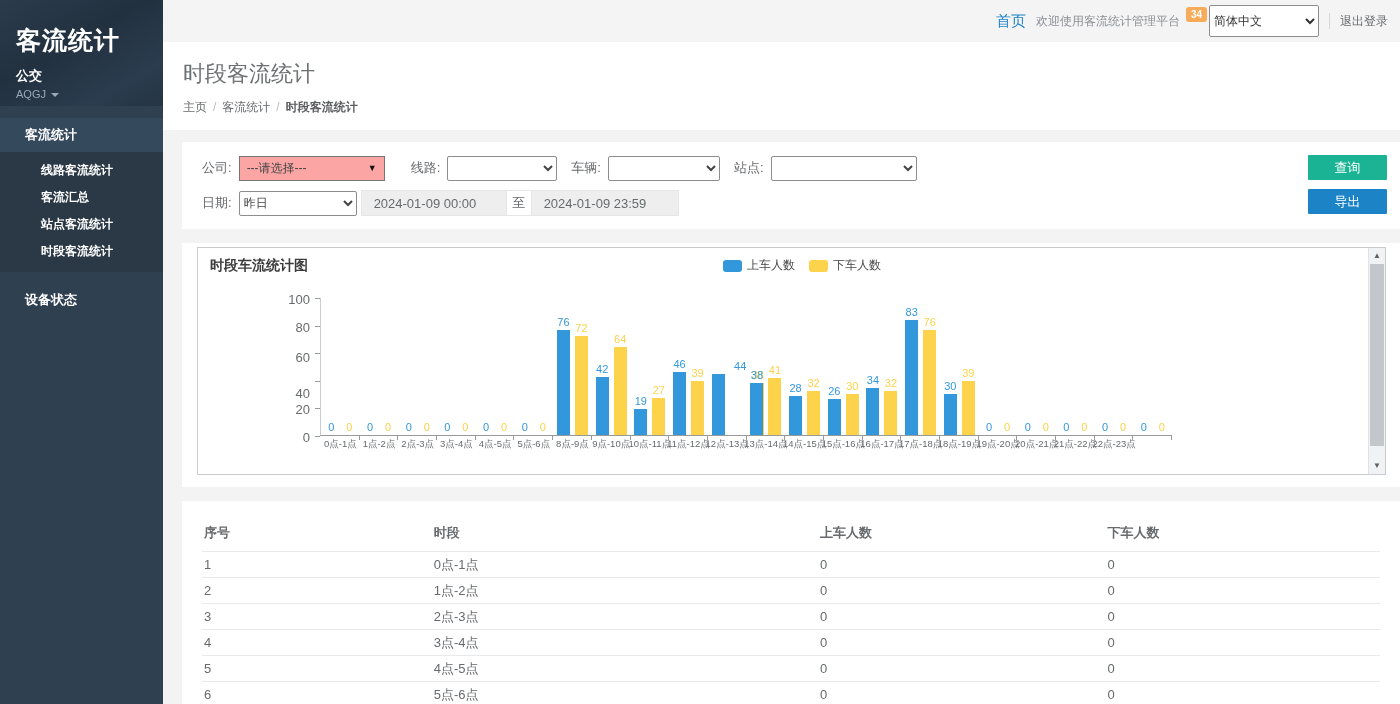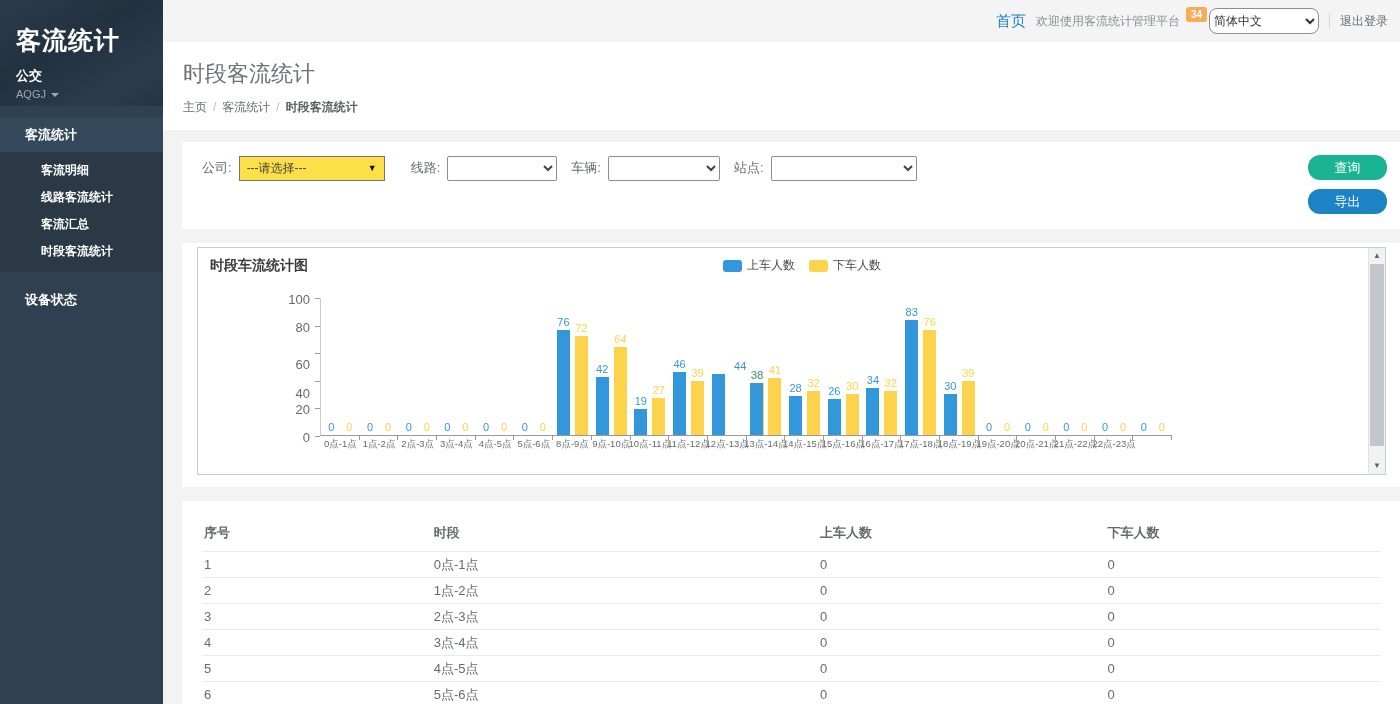"简体中文" .lang-select { border-radius: 8px -> 2px; height: 26px -> 32px }
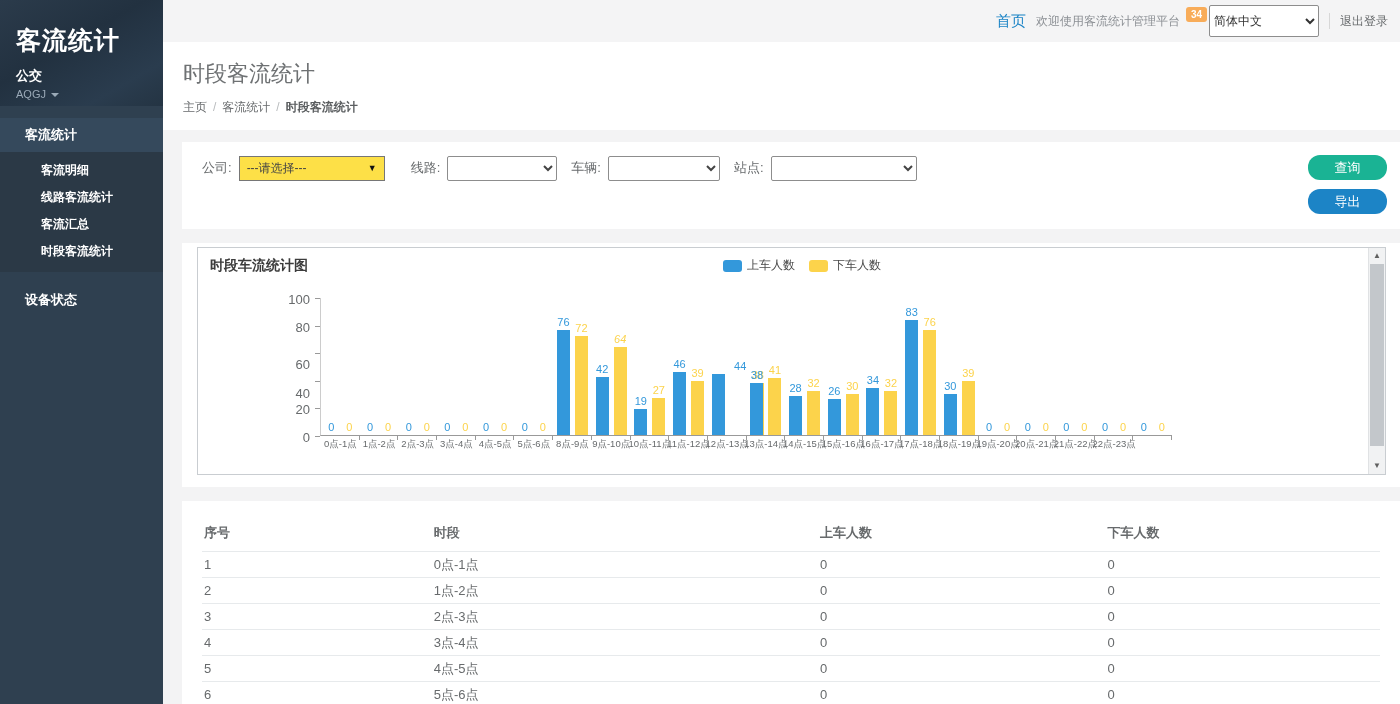"客流明细" a.submenu-item { html: <a>客流明细</a> -> none }
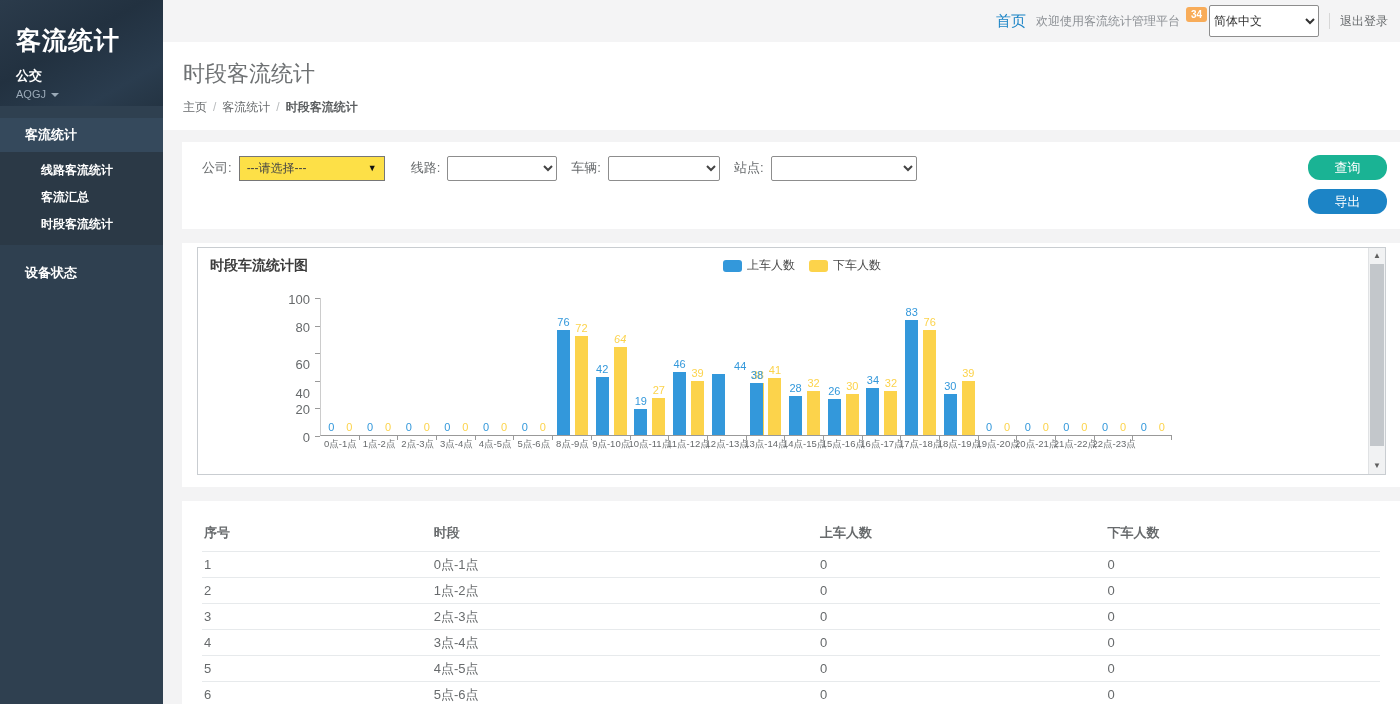"---请选择---" .pseudo-select { background: #fde047 -> #fca5a5 }
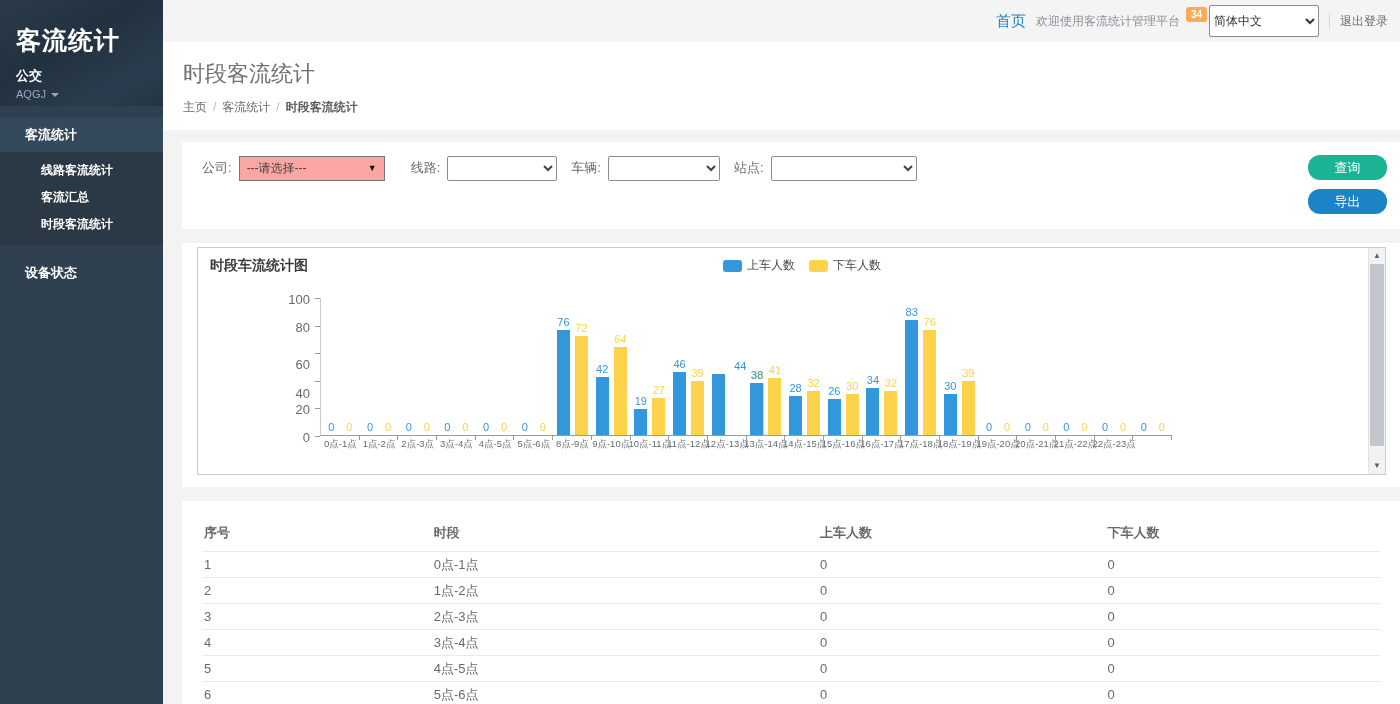"查询" .btn { border-radius: 12px -> 1px }
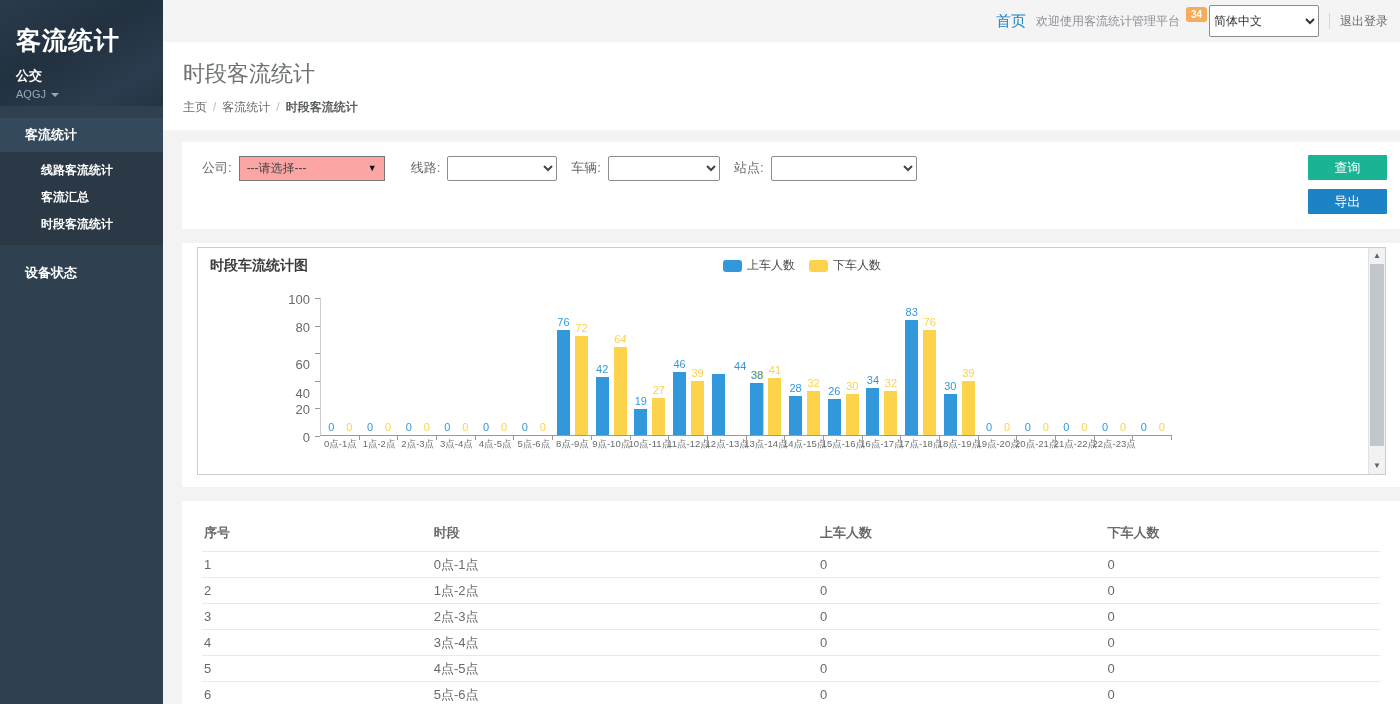"日期:" div.f-row { html: none -> <div> <span>日期:</span> <select><option>昨日</option></select> <input> <span>至</span> <input> </div> }
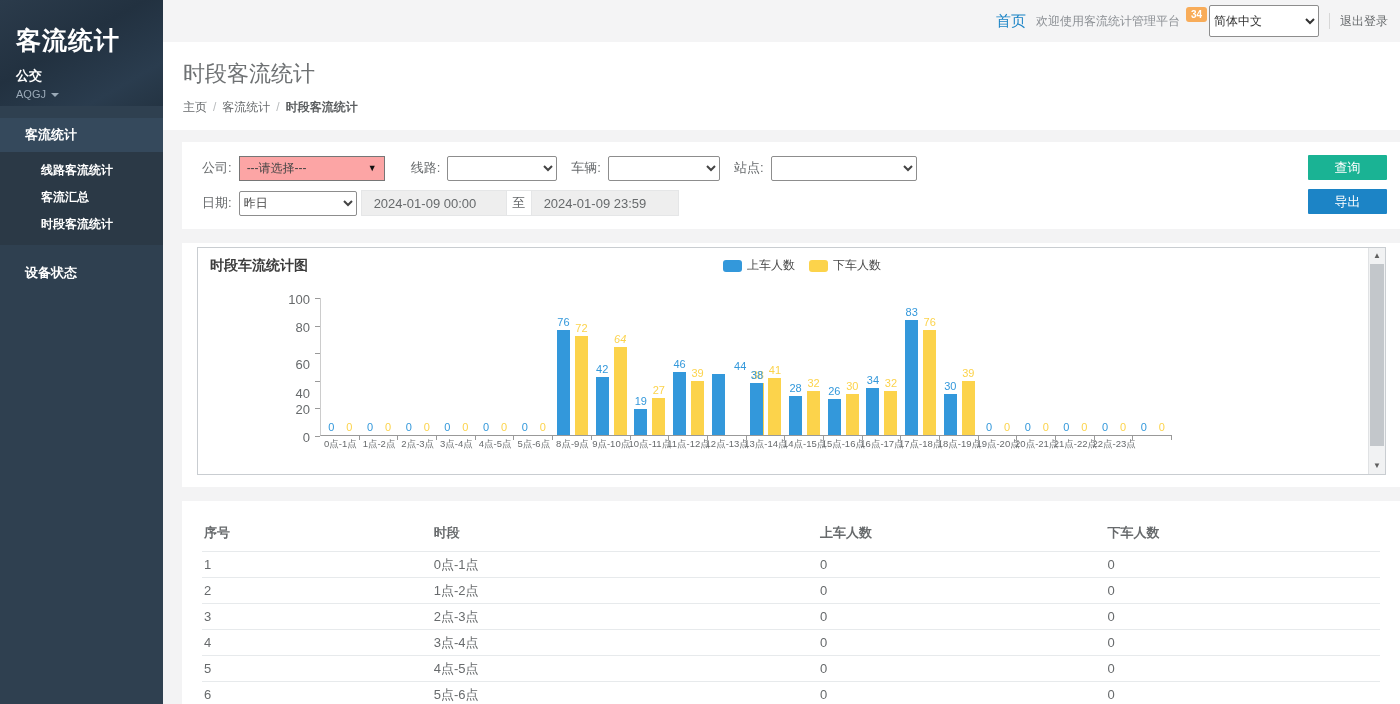"站点客流统计" a.submenu-item { html: none -> <a>站点客流统计</a> }
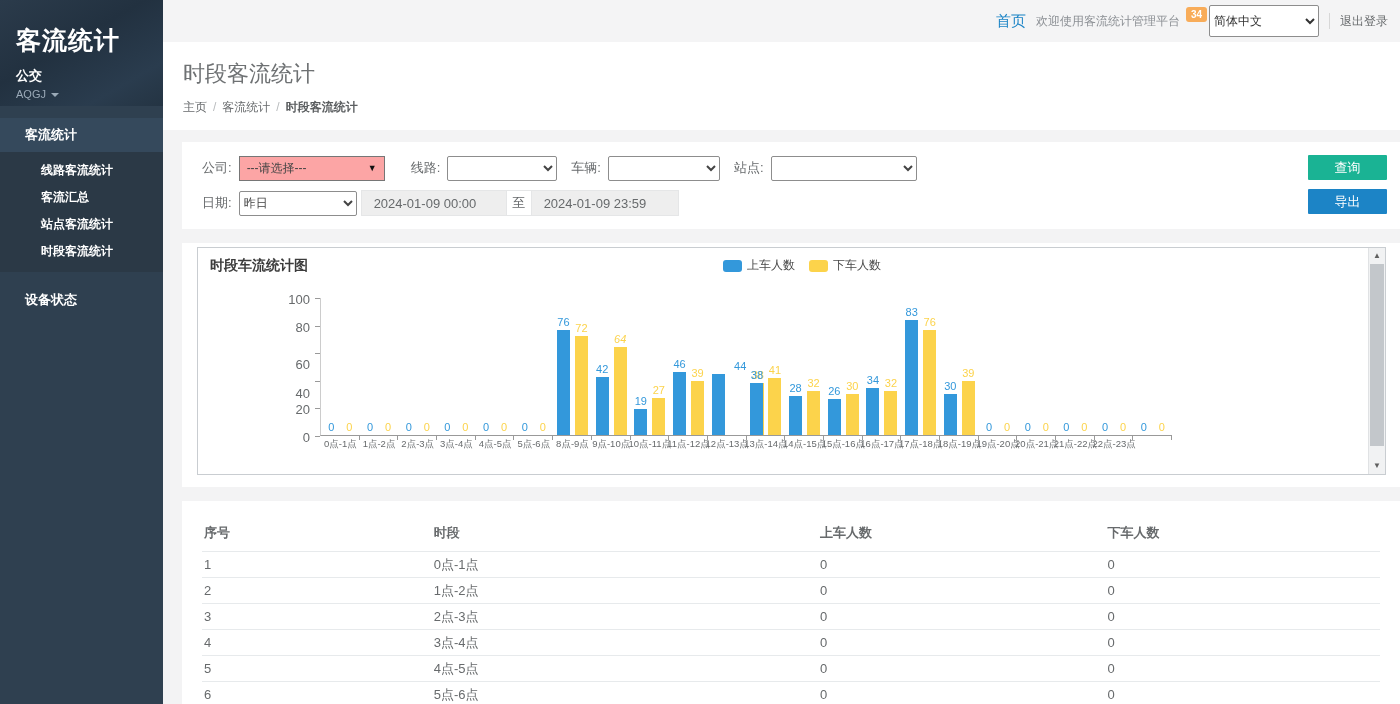"64" div.val { font-style: italic -> none }
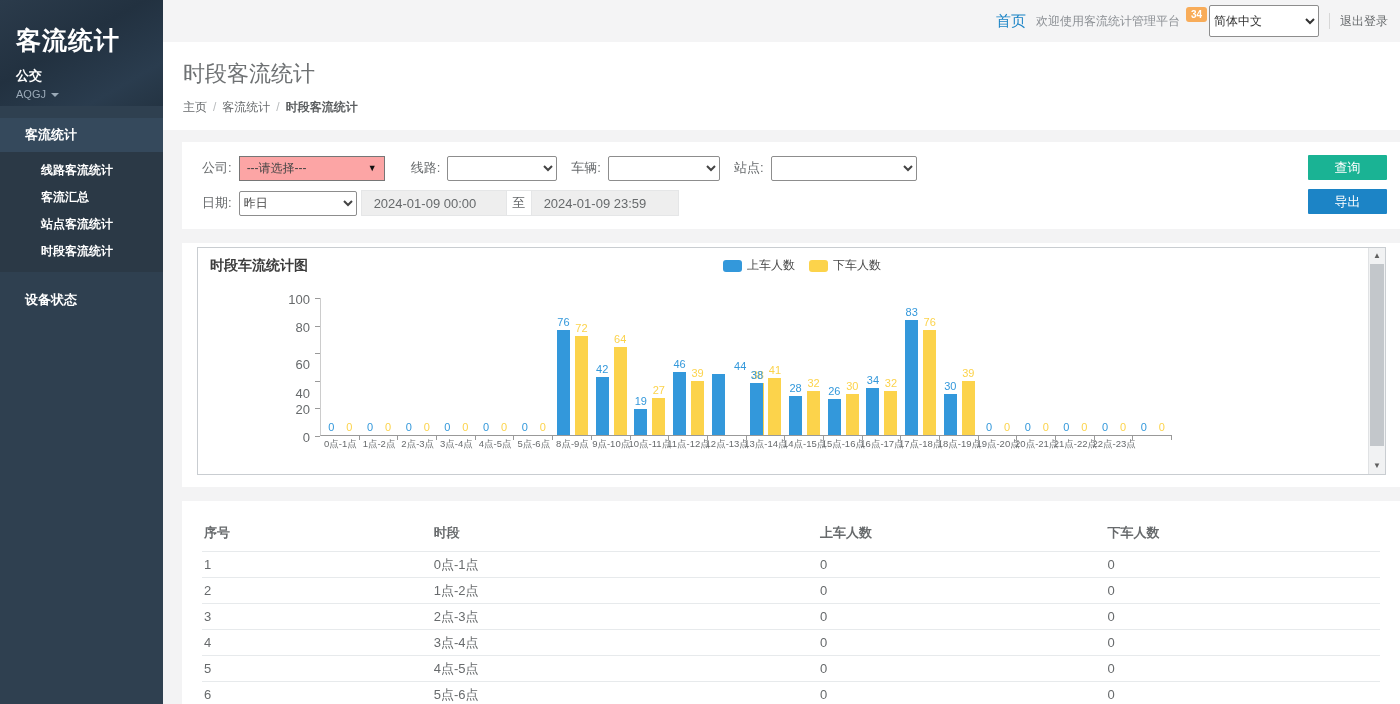"60" span.ytick-label { top: 59px -> 52px }
